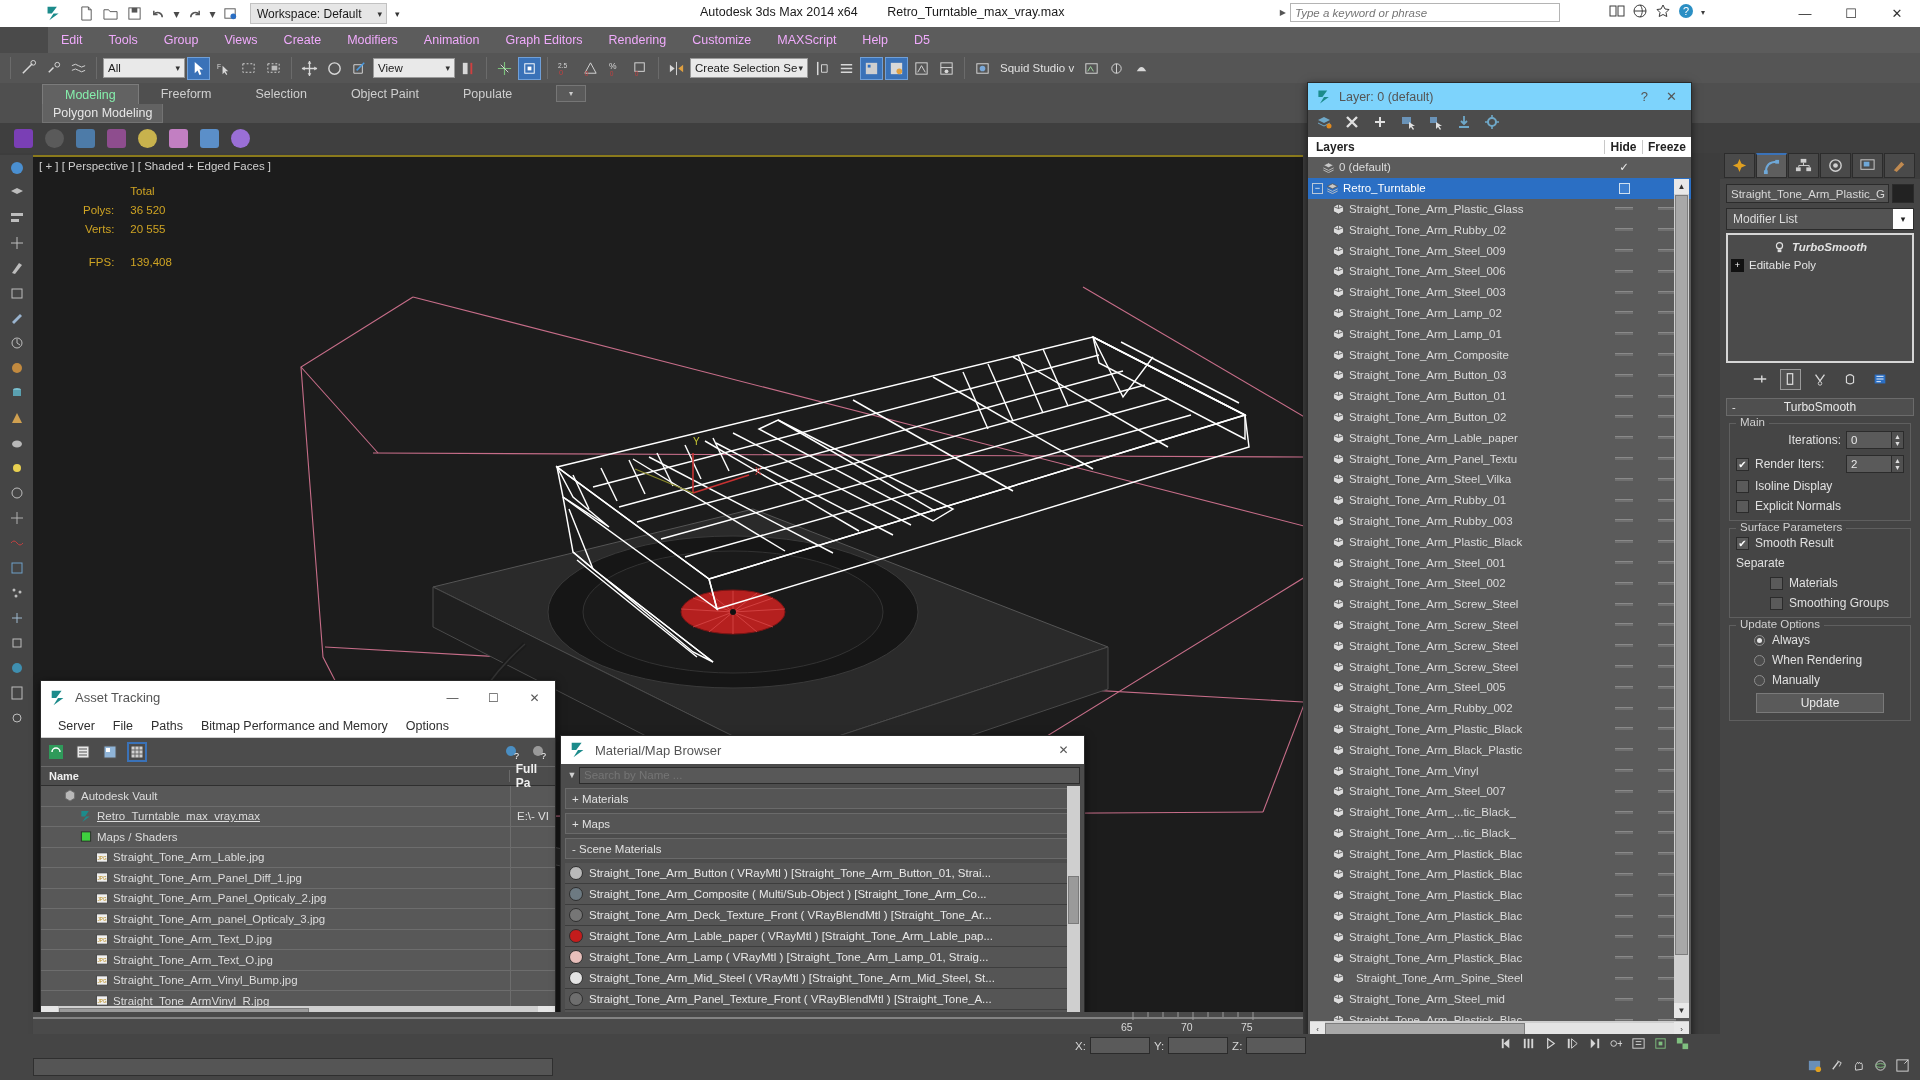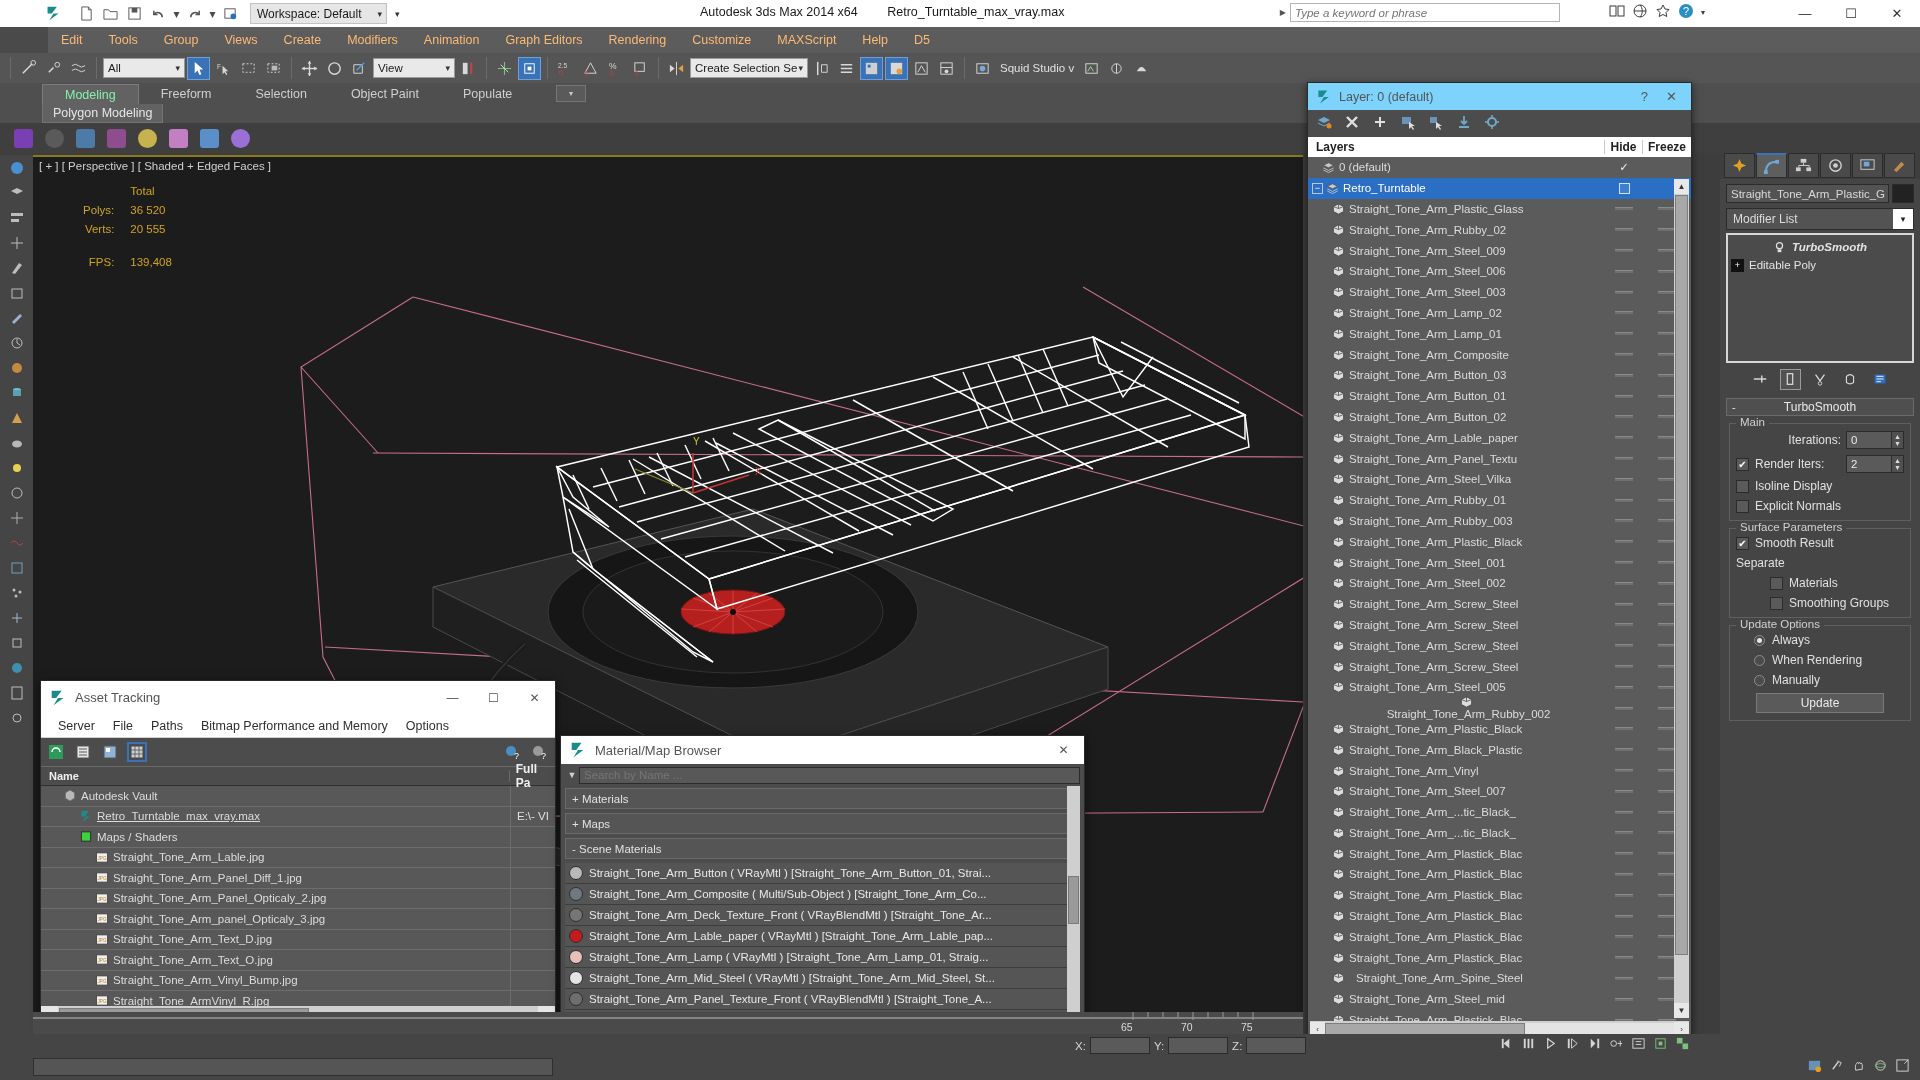"Edit" .menubar .mi { color: #fdba74 -> #f0abfc }
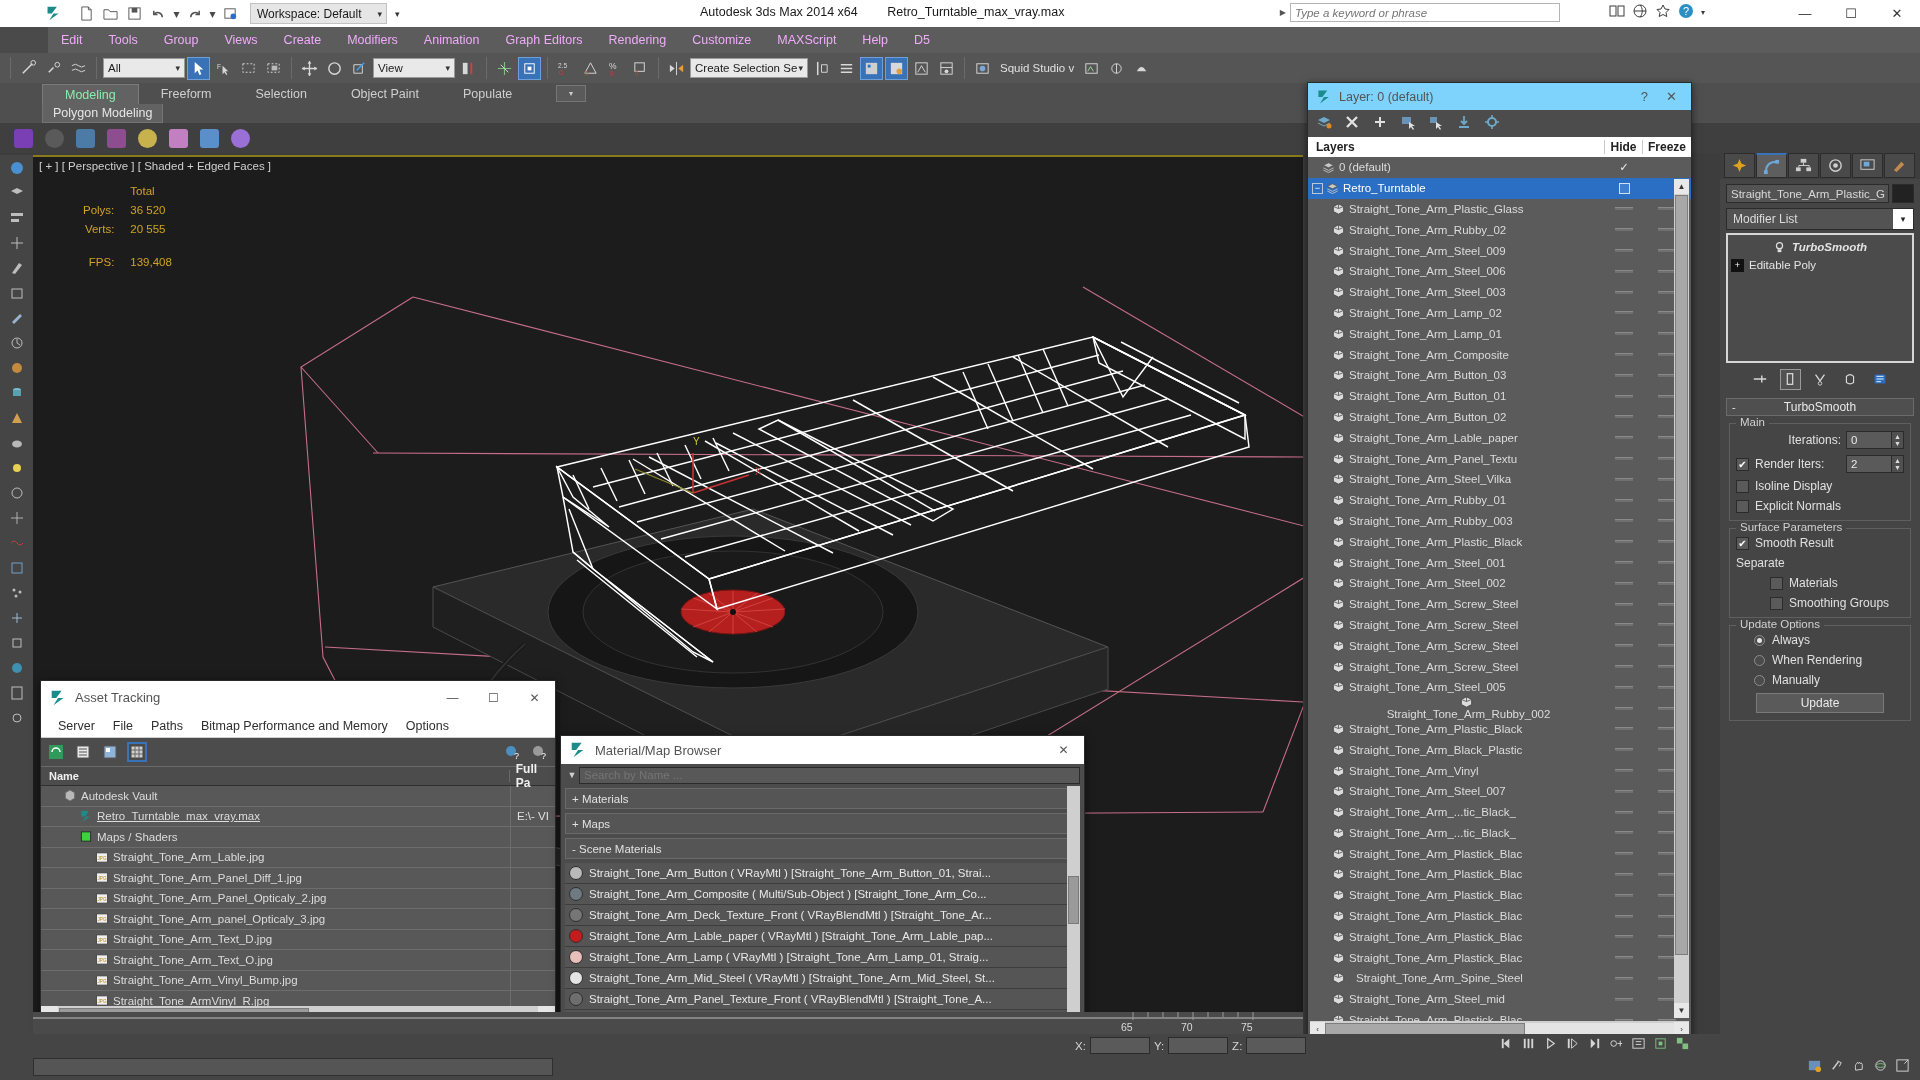"Straight_Tone_Arm_Rubby_002" div.nm { flex-direction: column -> none }
